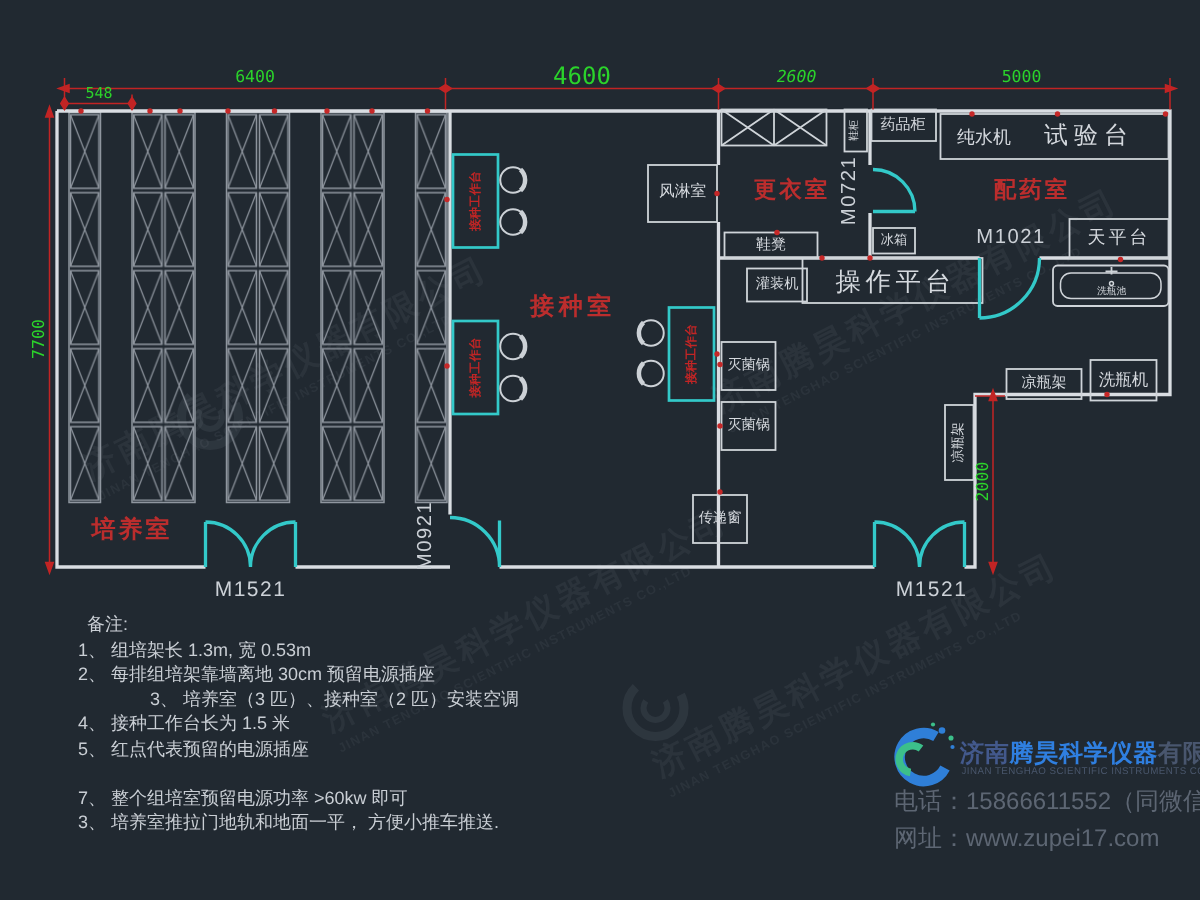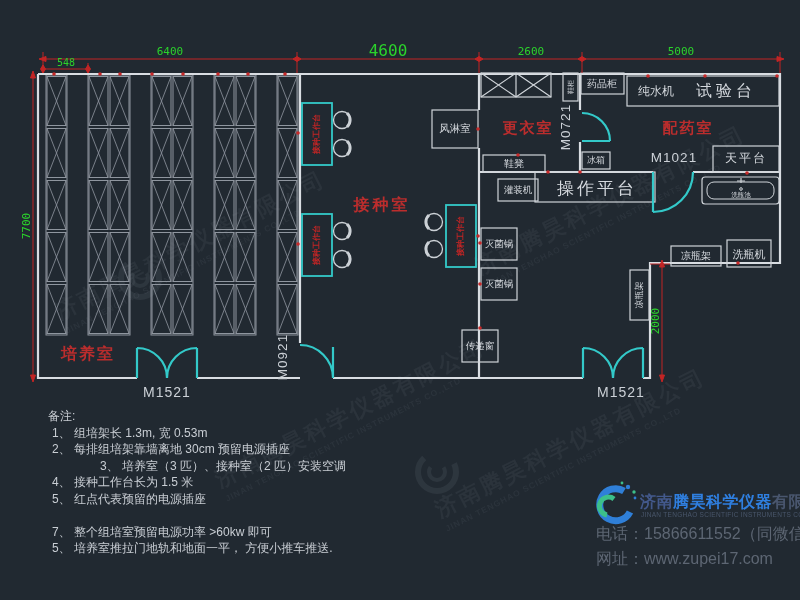"2600" div.lbl { font-style: none -> italic }
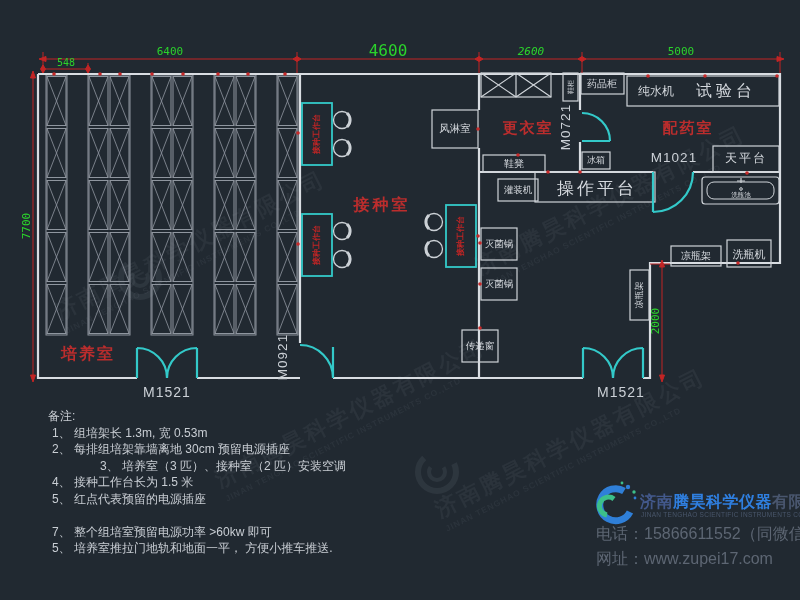"备注:" div.note { left: 48px -> 58px }
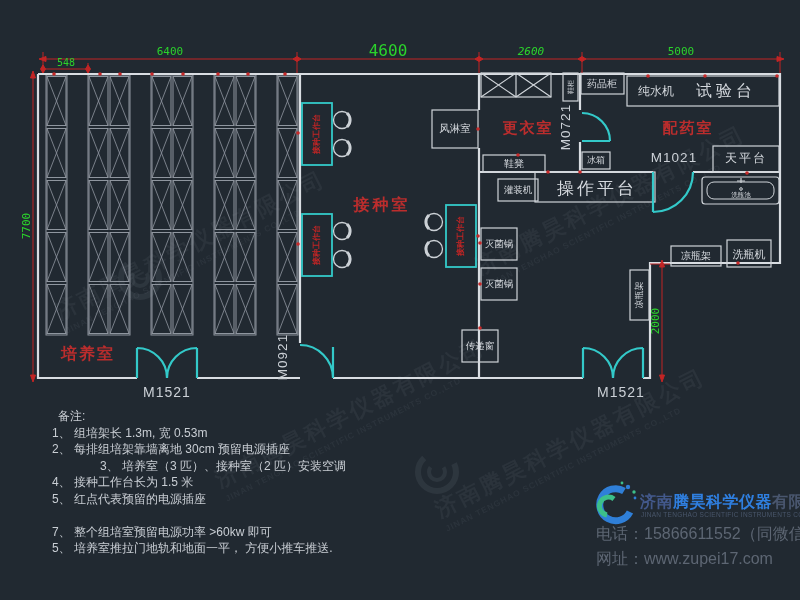"5、 培养室推拉门地轨和地面一平， 方便小推车推送." div.note { text: 5 -> 3 }
